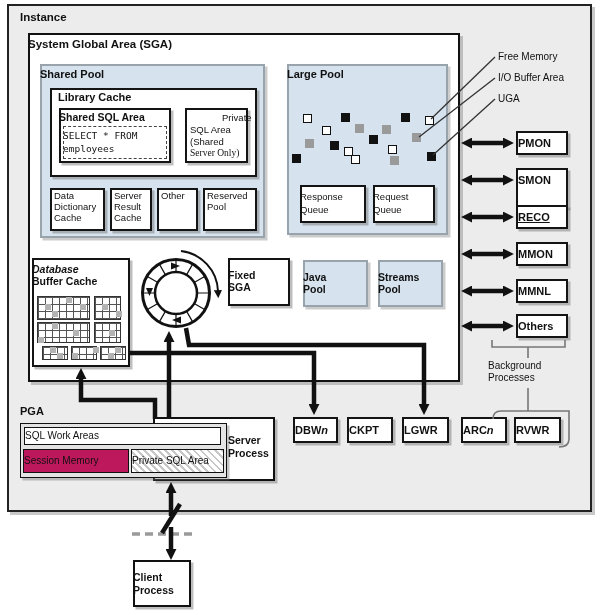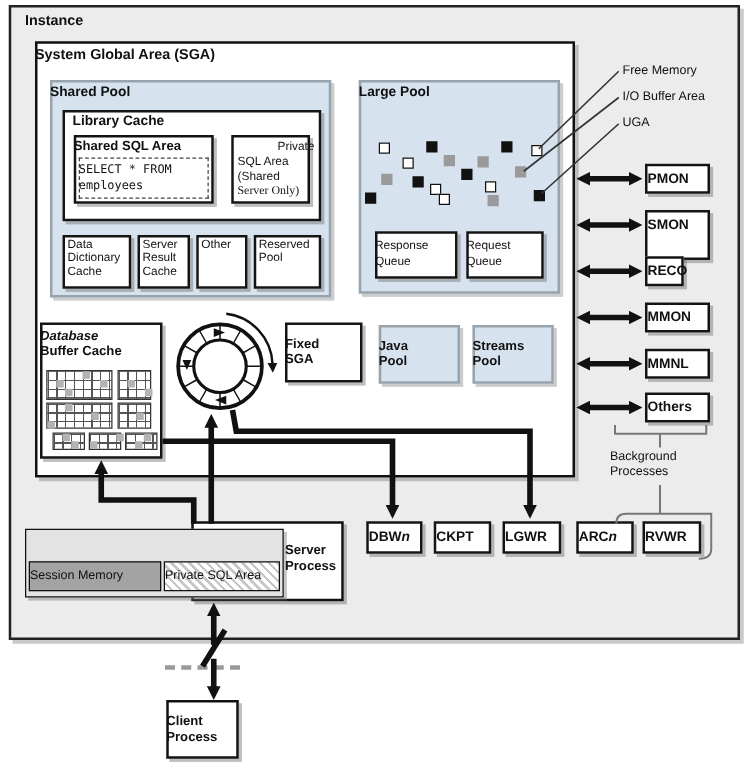"RECO" div.bx { text-decoration: none -> underline; width: 31px -> 52px }
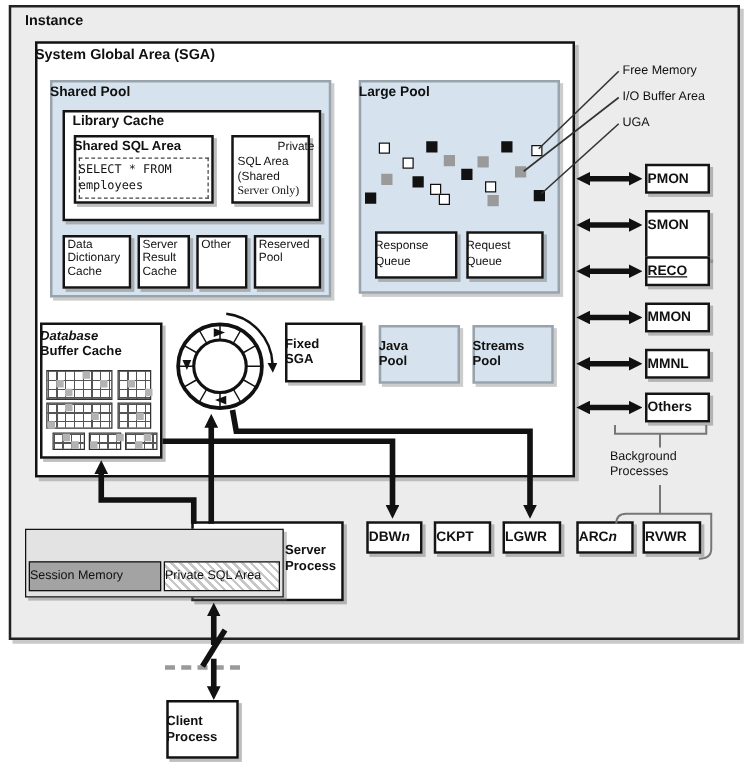"PGA" div.lbl { html: none -> <div>PGA</div> }
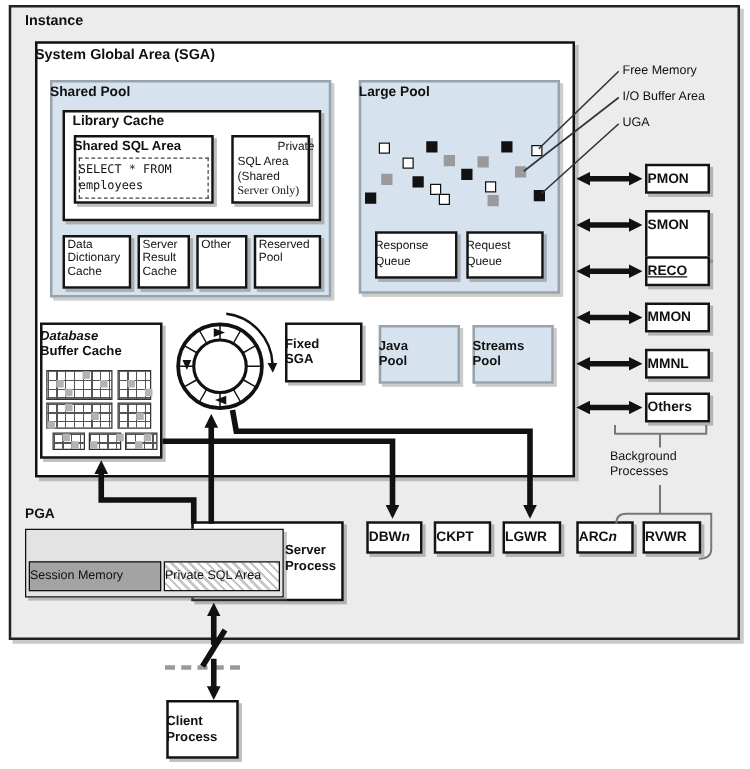"SQL Work Areas" div.abs { html: none -> <div>SQL Work Areas</div> }
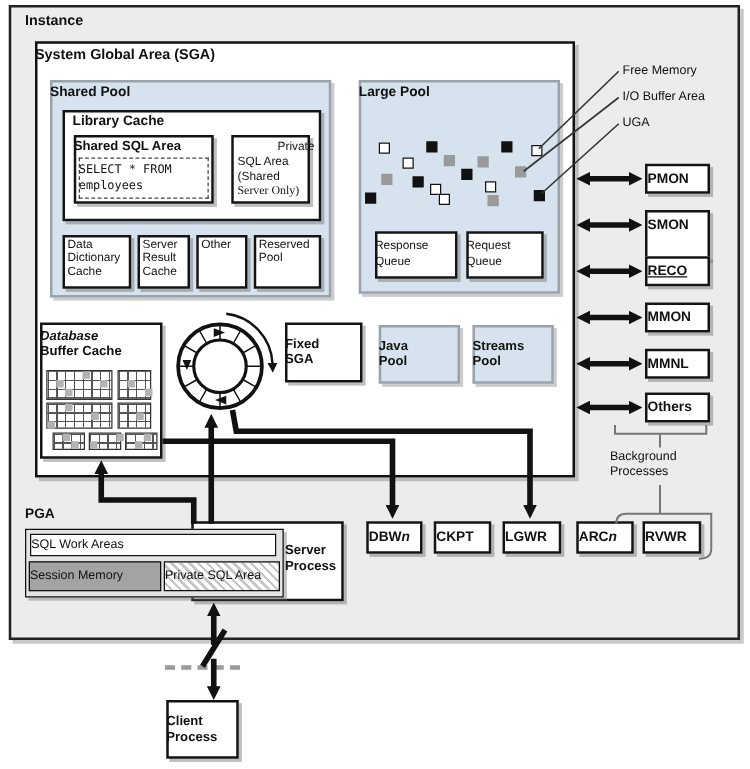"Session Memory" div.abs { background: #a3a3a3 -> #be185d }
